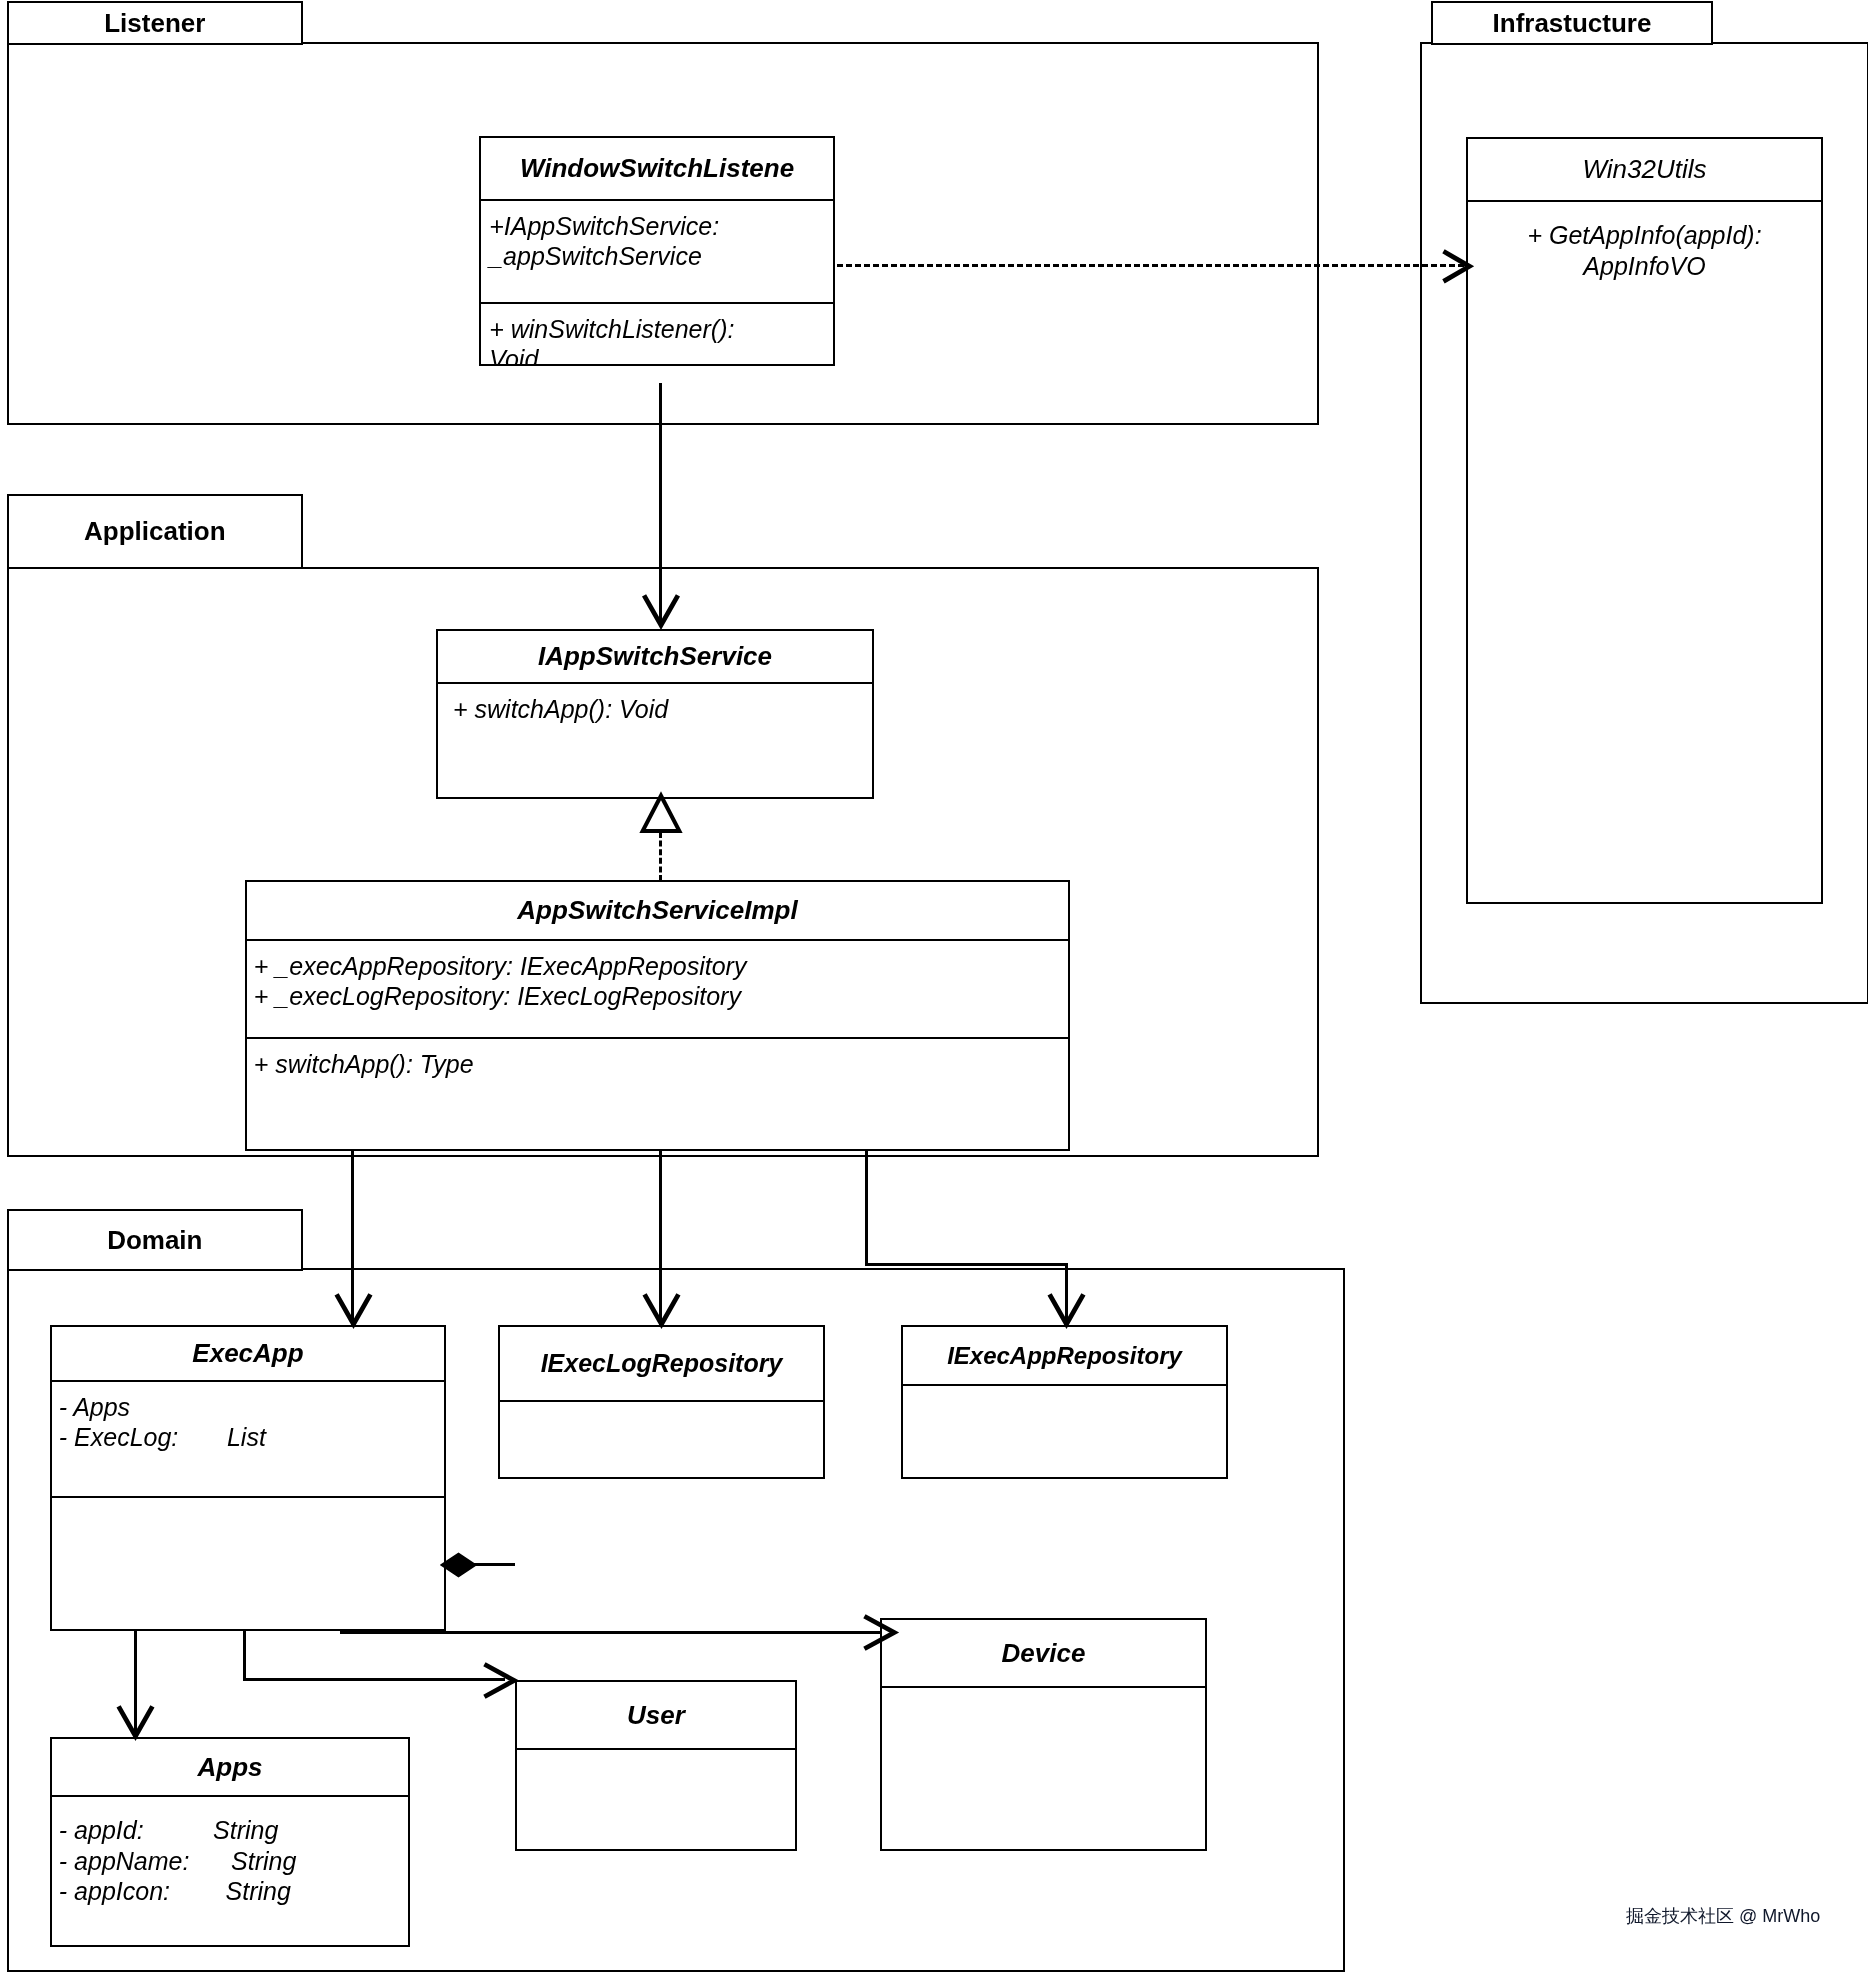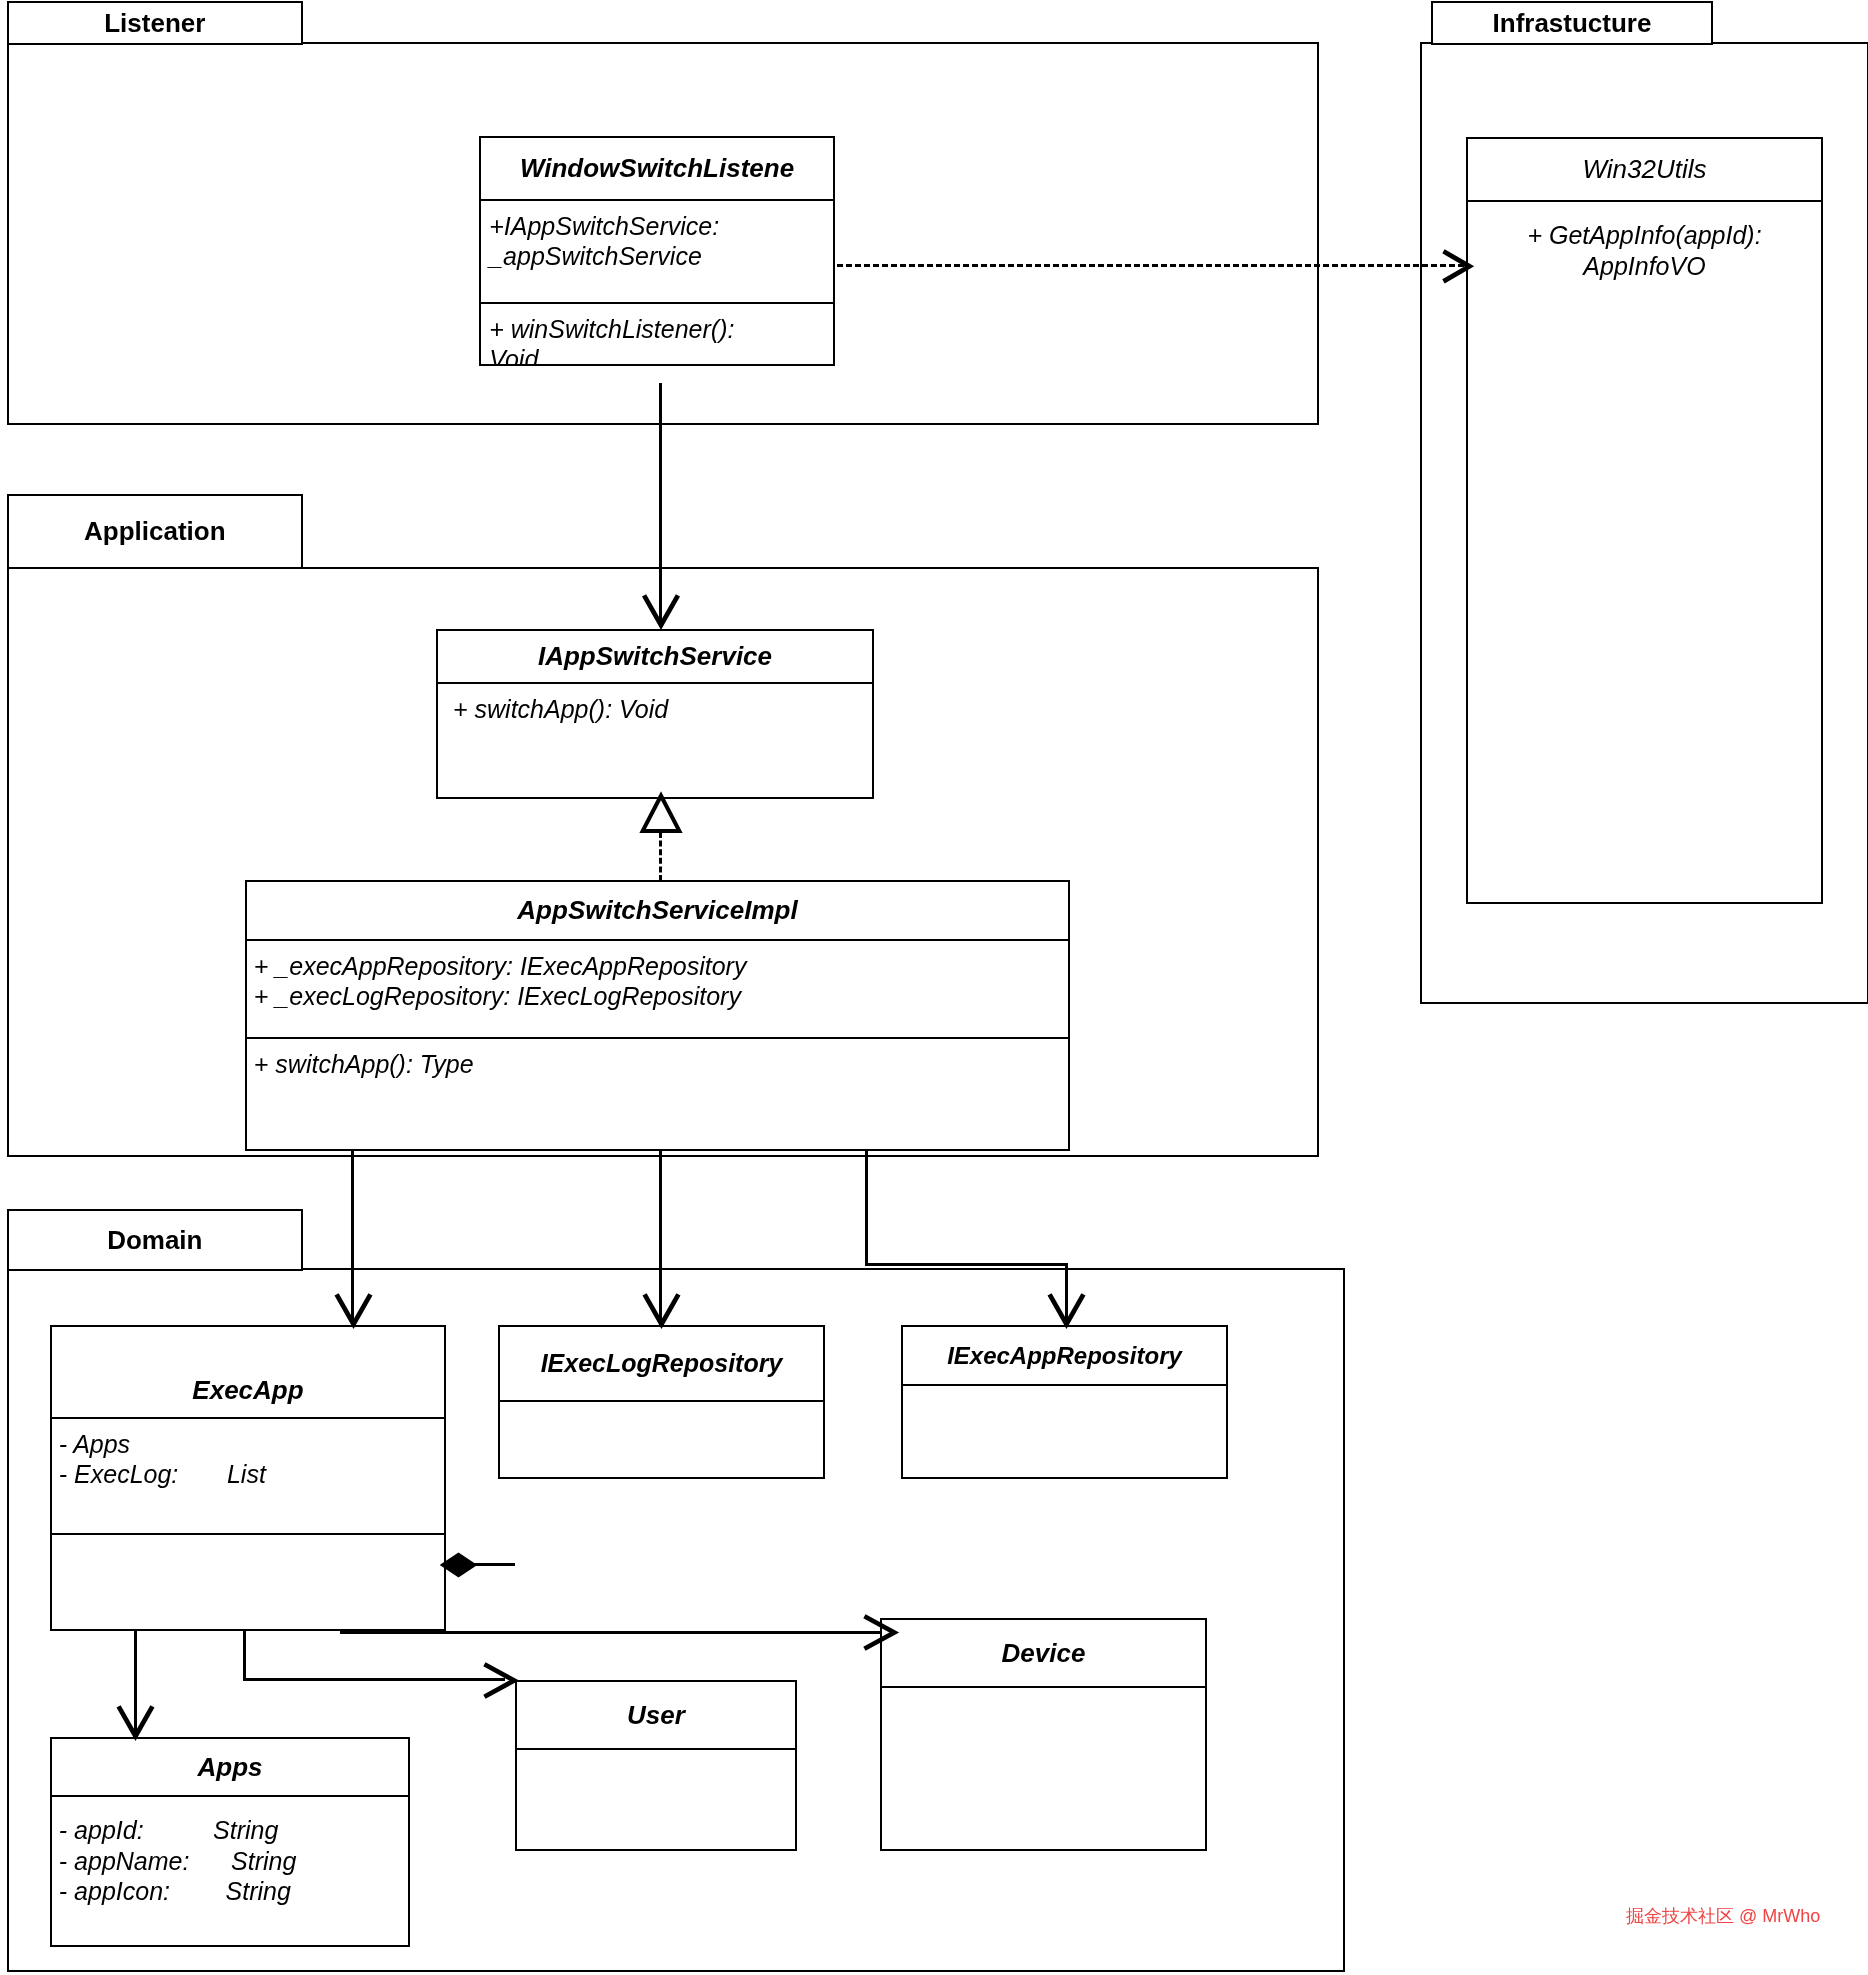"ExecApp" div.name { margin-top: 37px -> none }
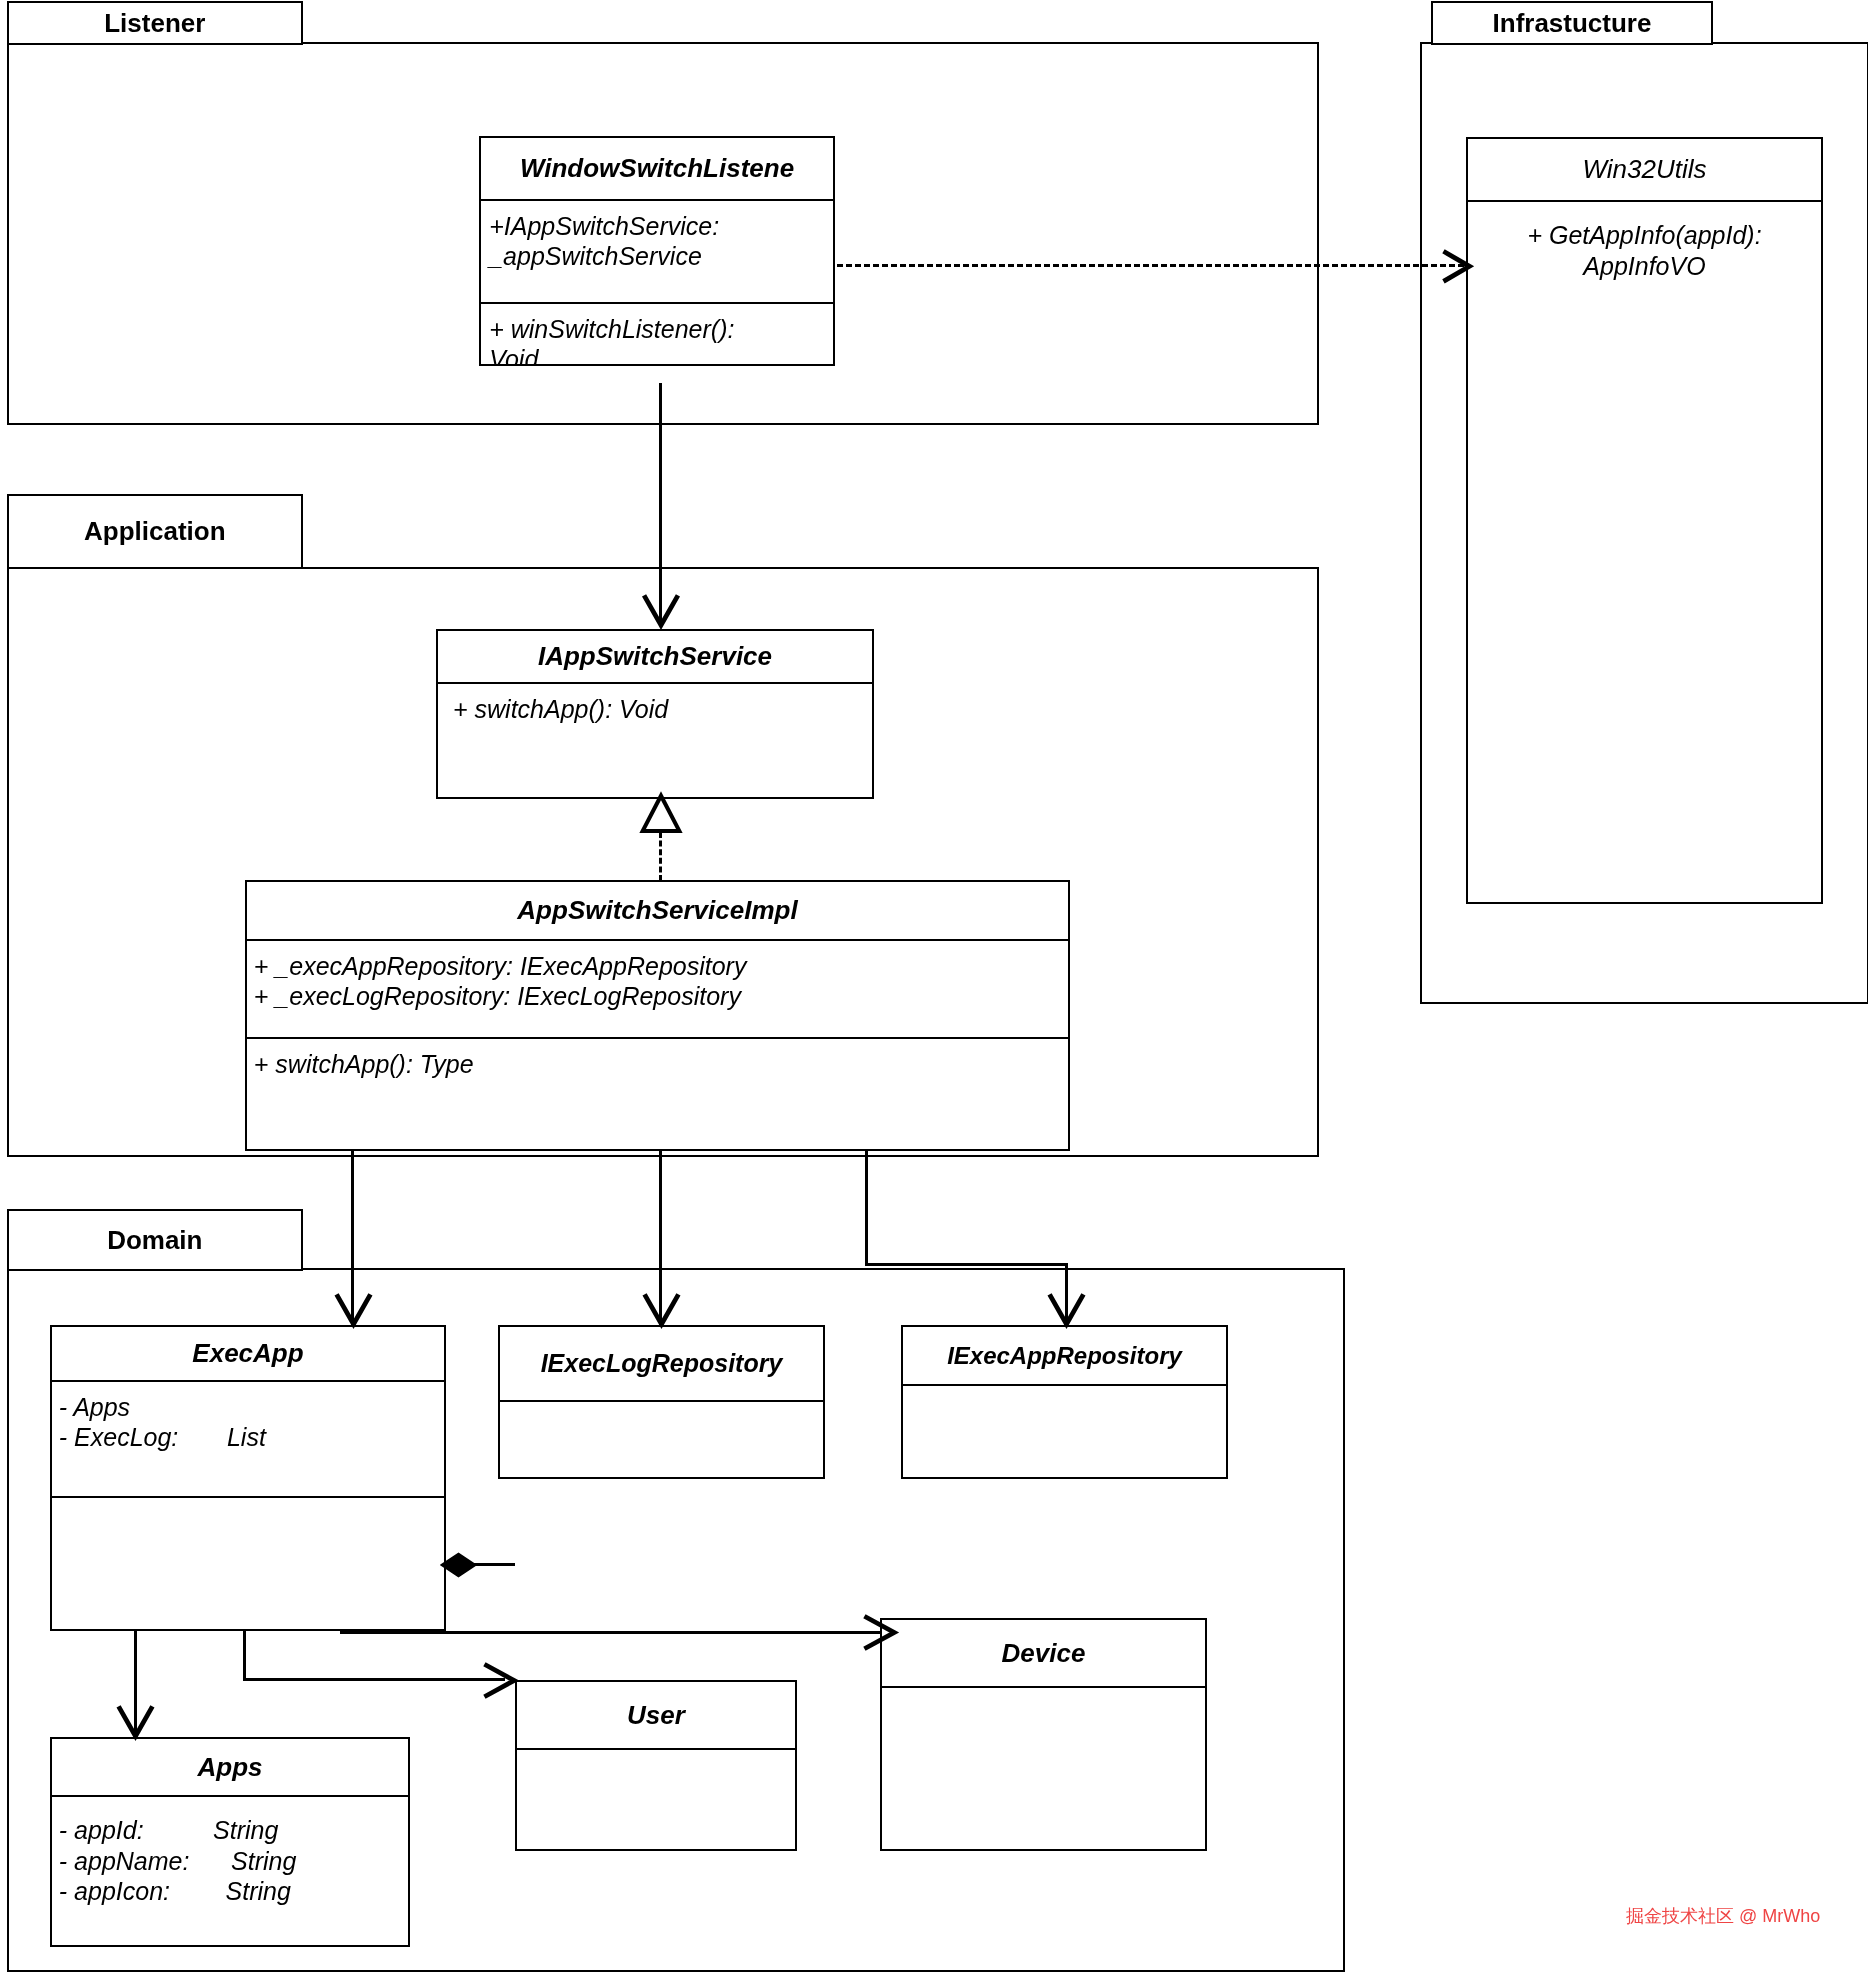"掘金技术社区 @ MrWho" .watermark { color: #ef4444 -> #0f172a }
